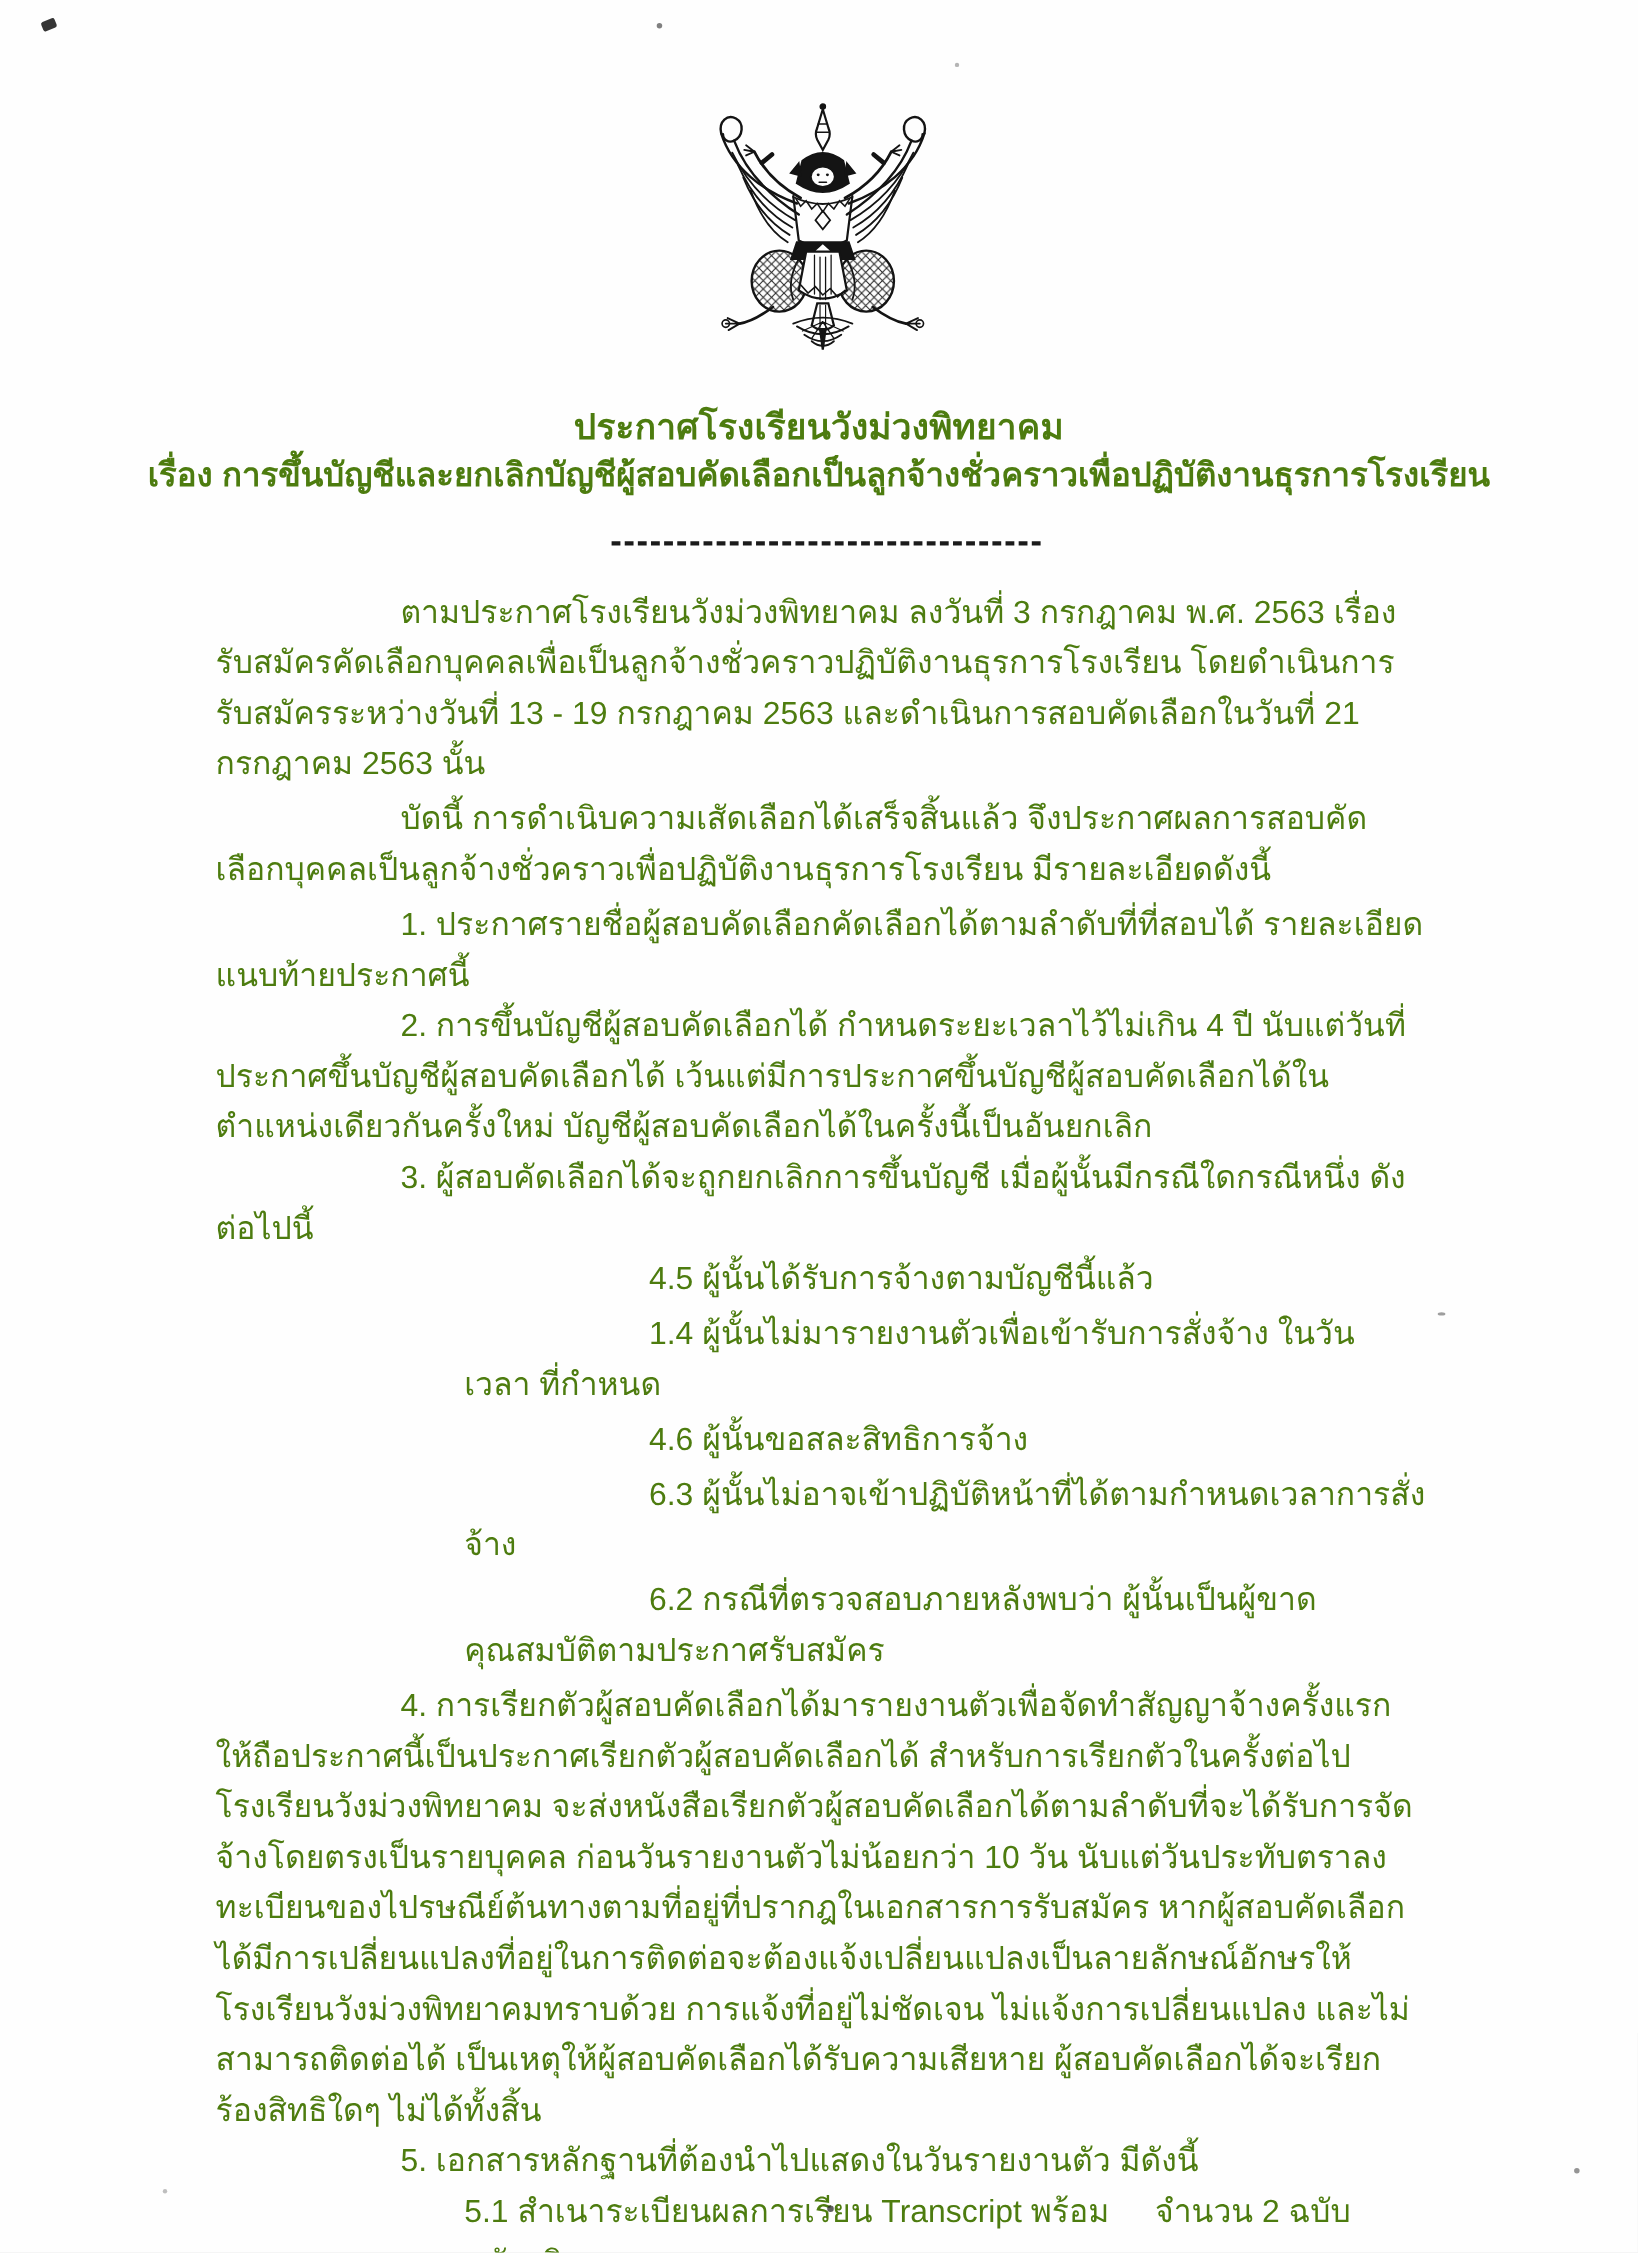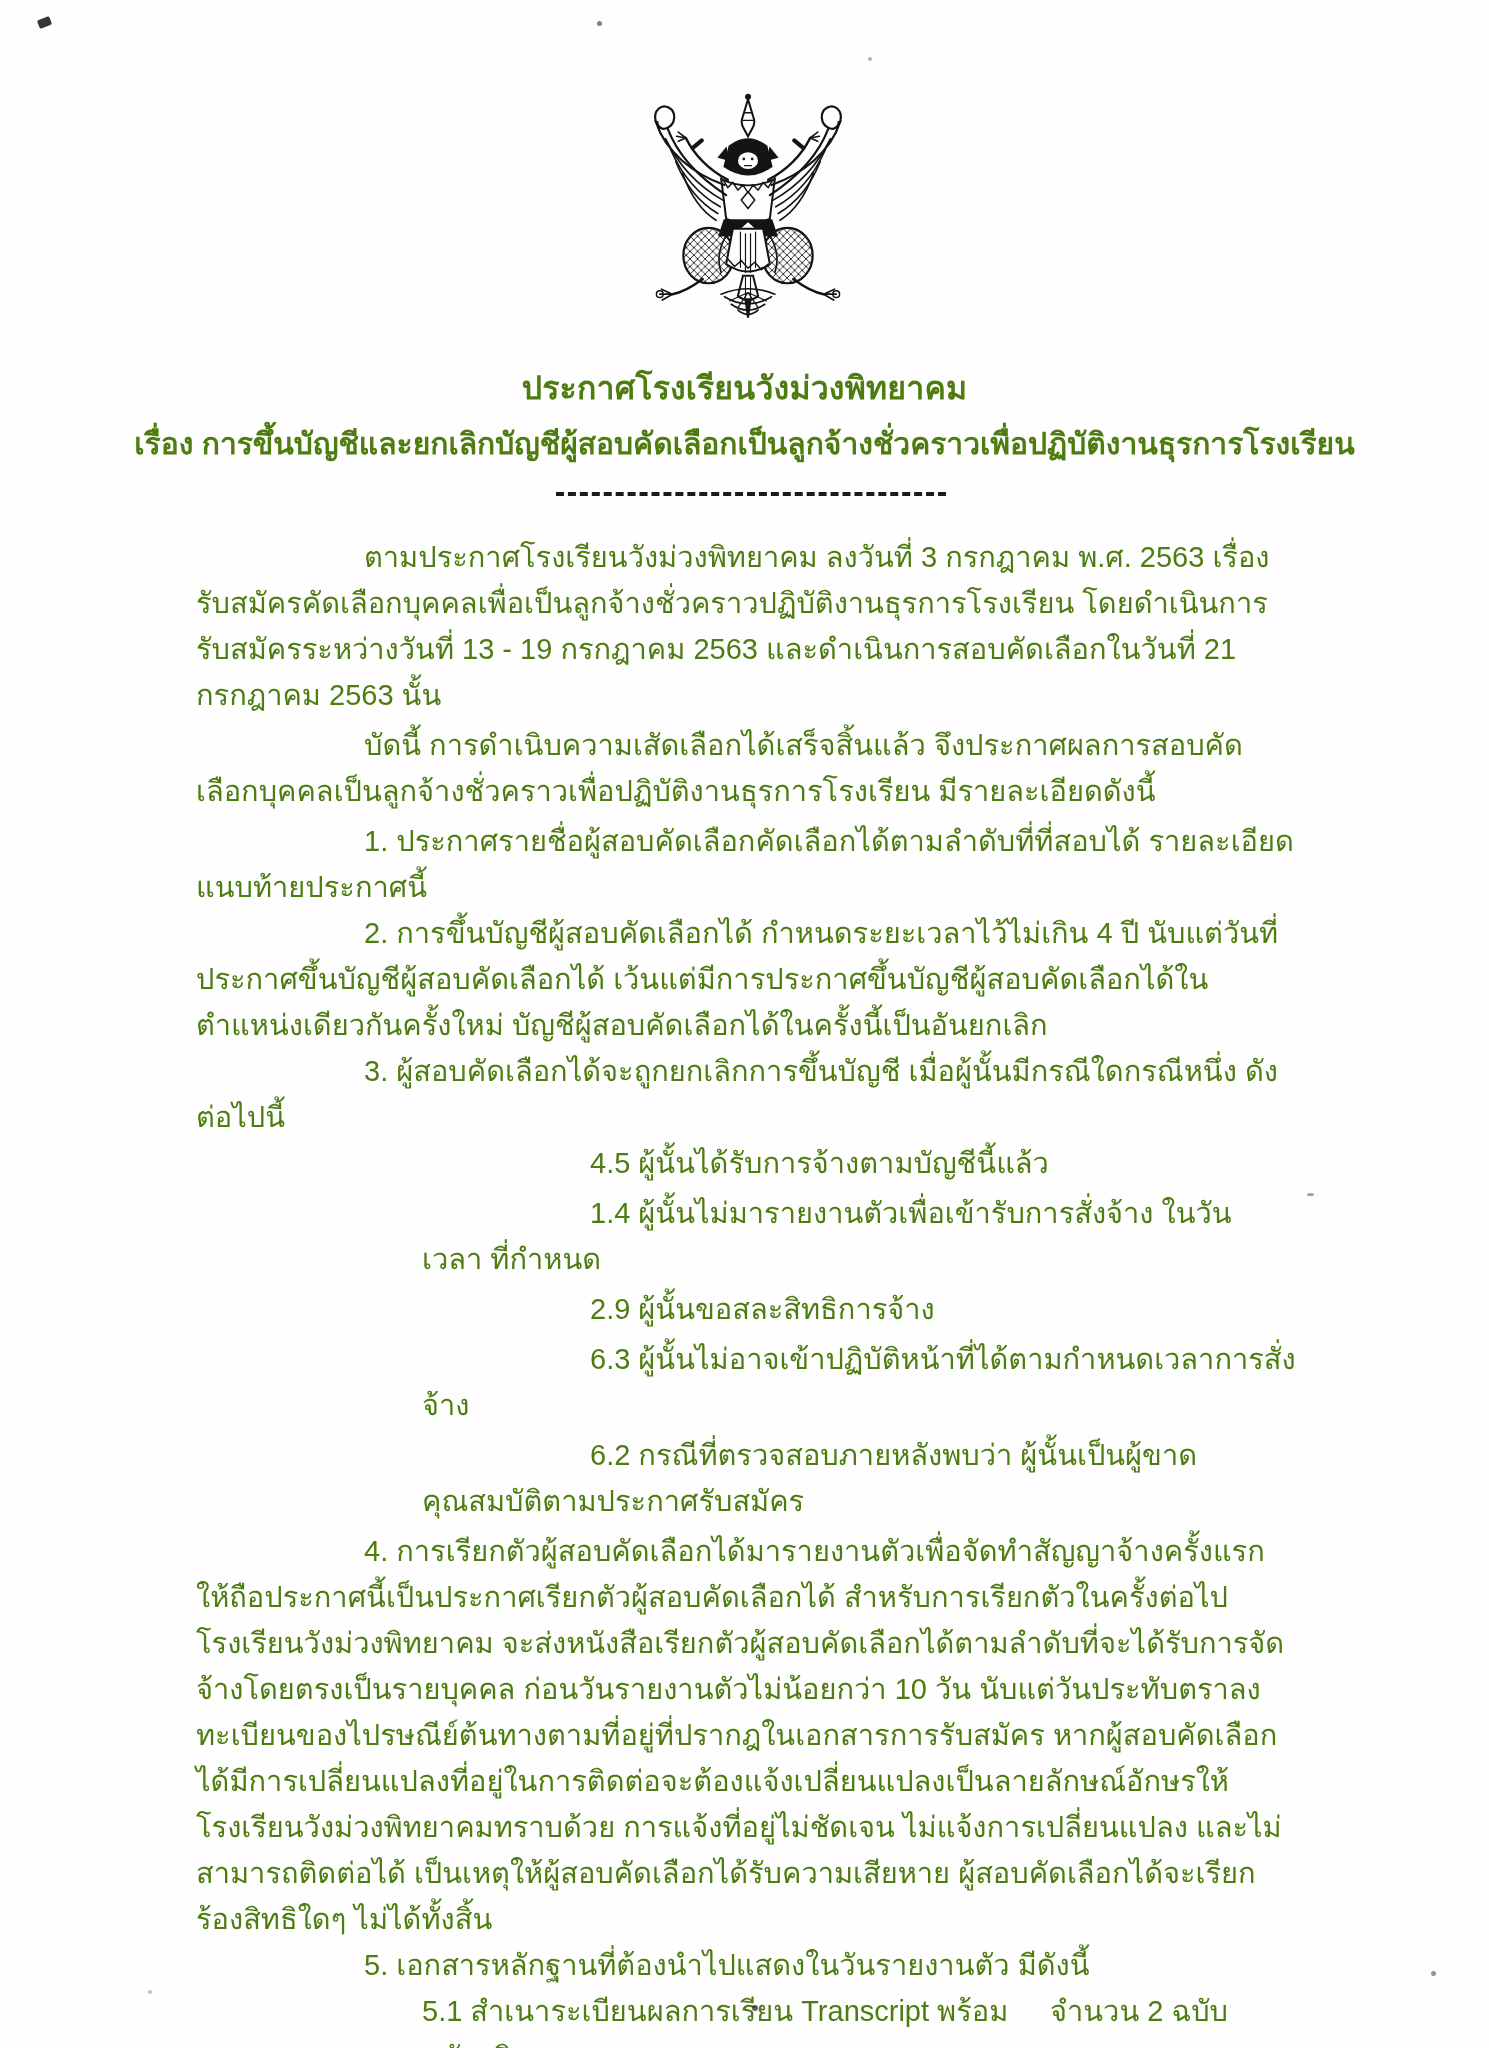"เรื่อง" .title-line2 { top: 420px -> 408px }
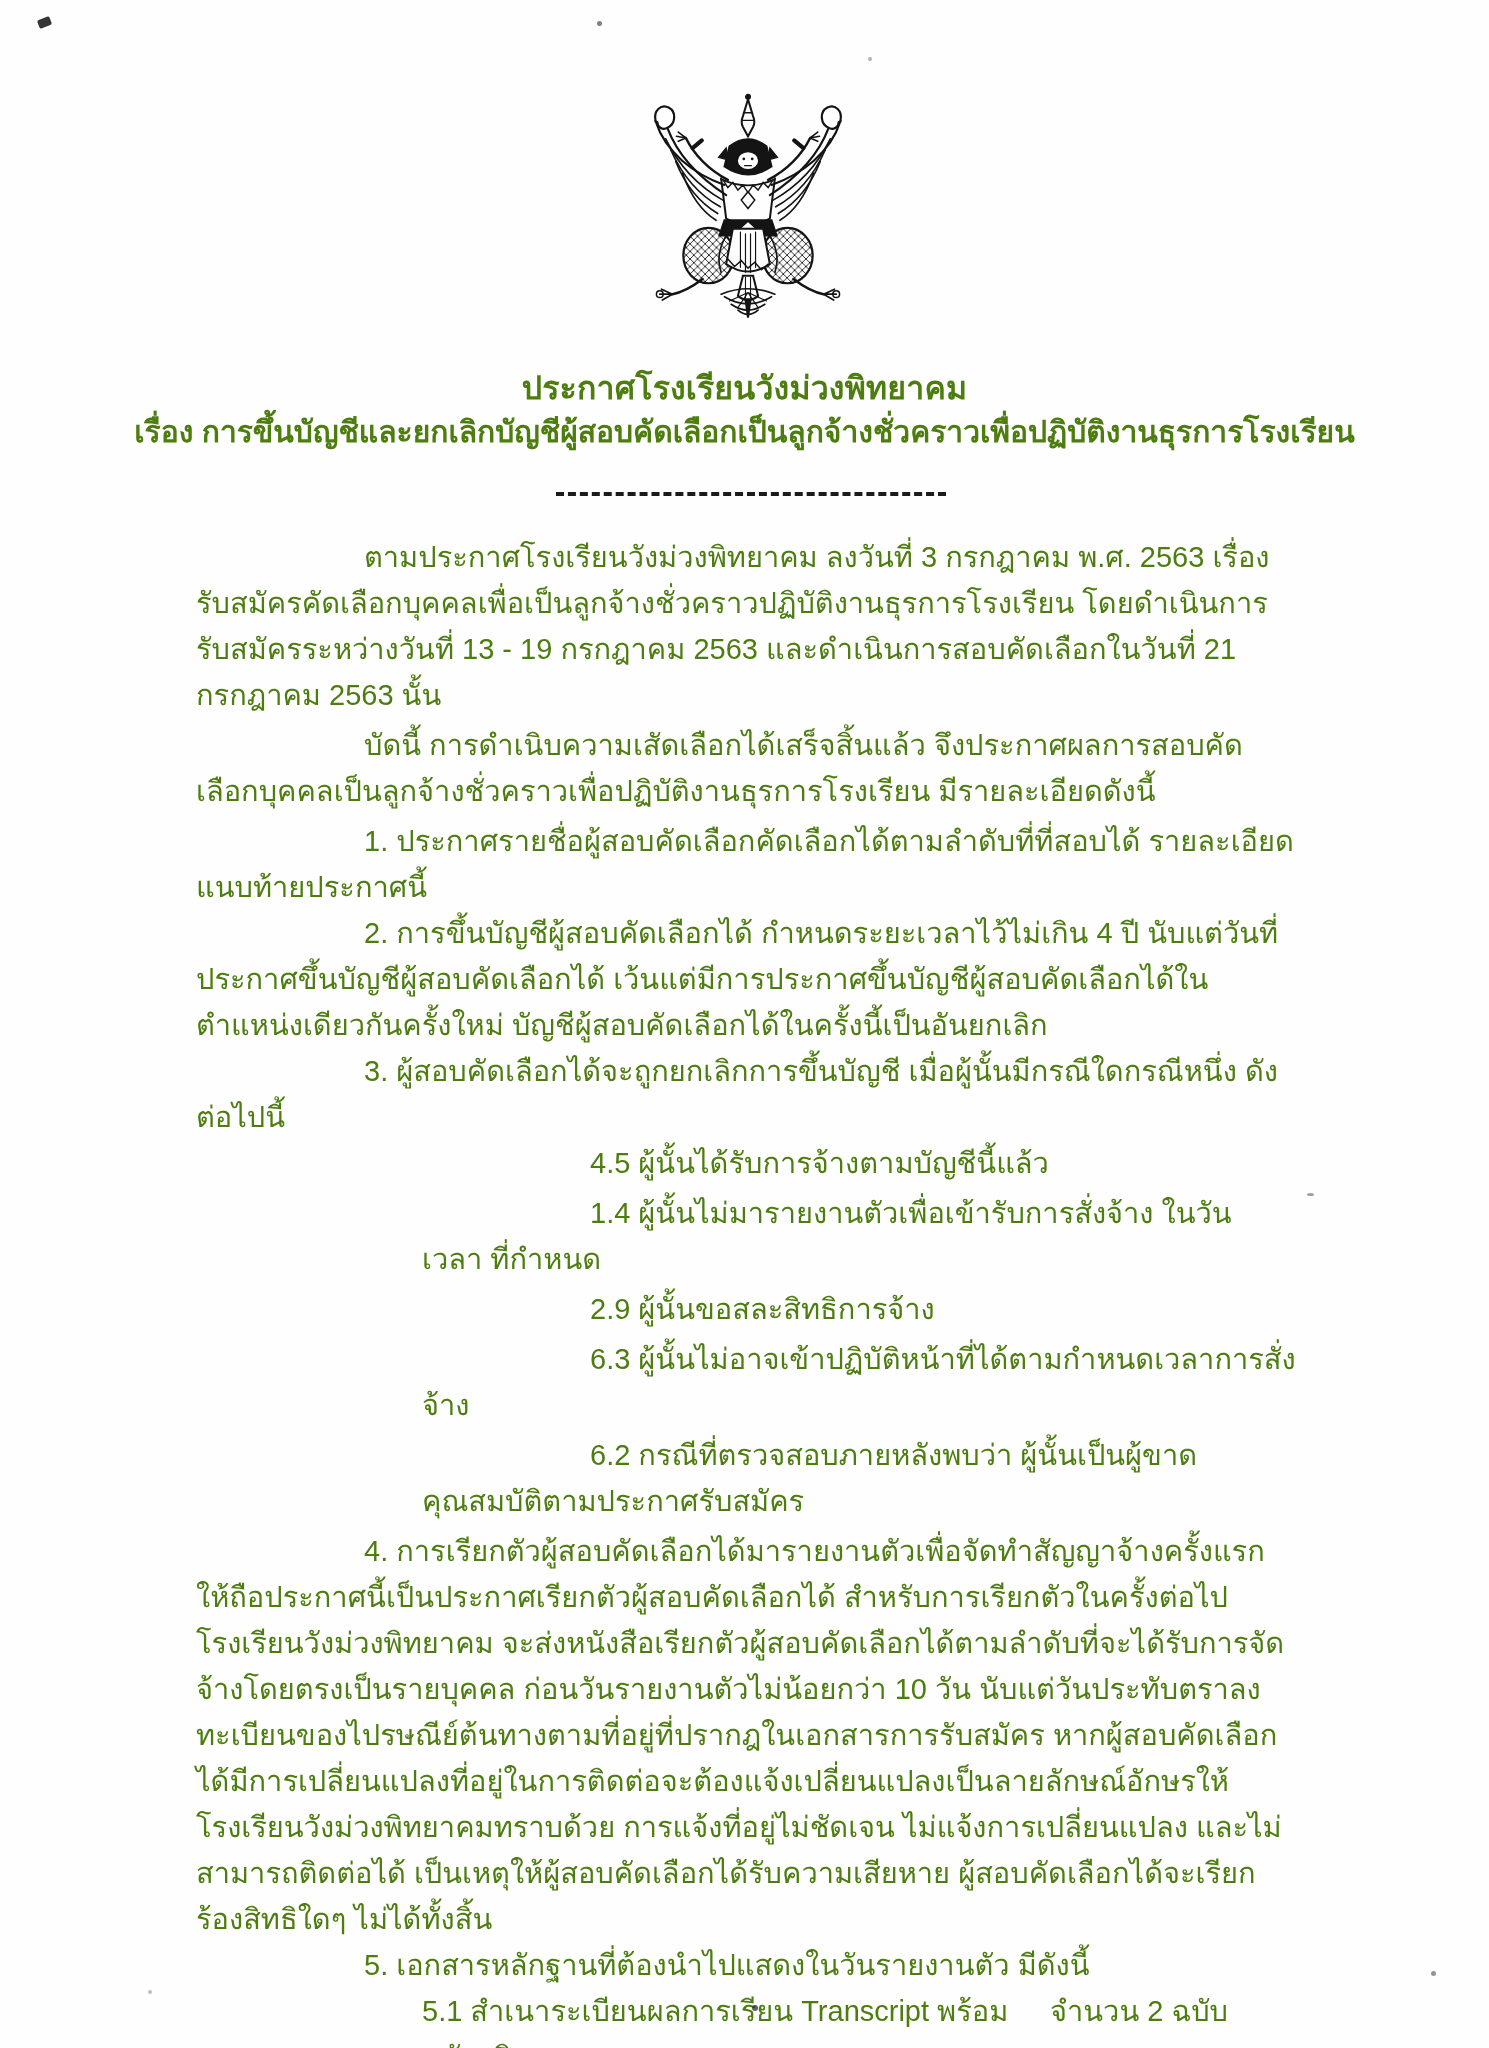"2.9 ผู้นั้นขอสละสิทธิการจ้าง" p.sub-item { text: 2.9 -> 4.6 }
